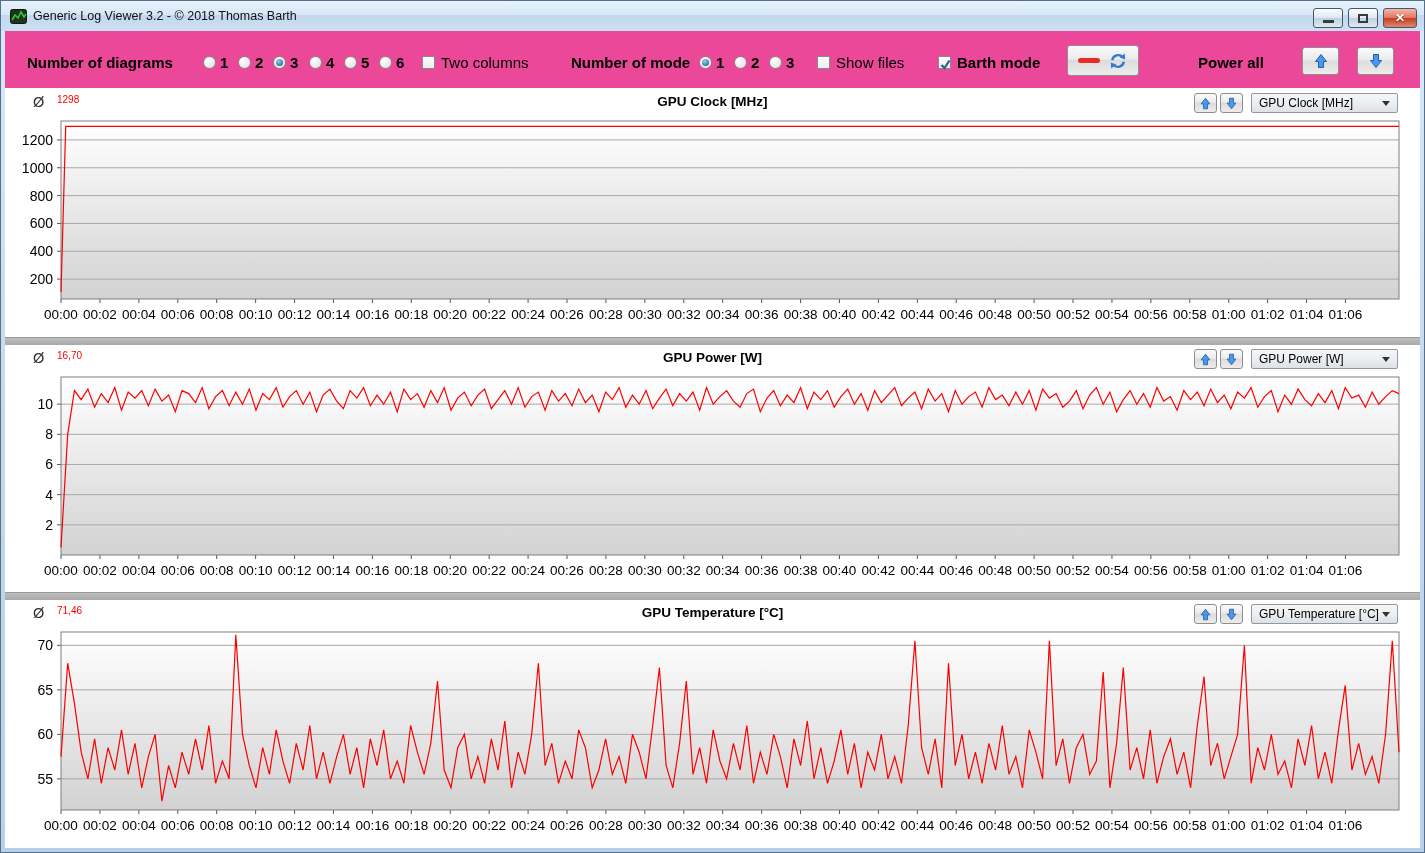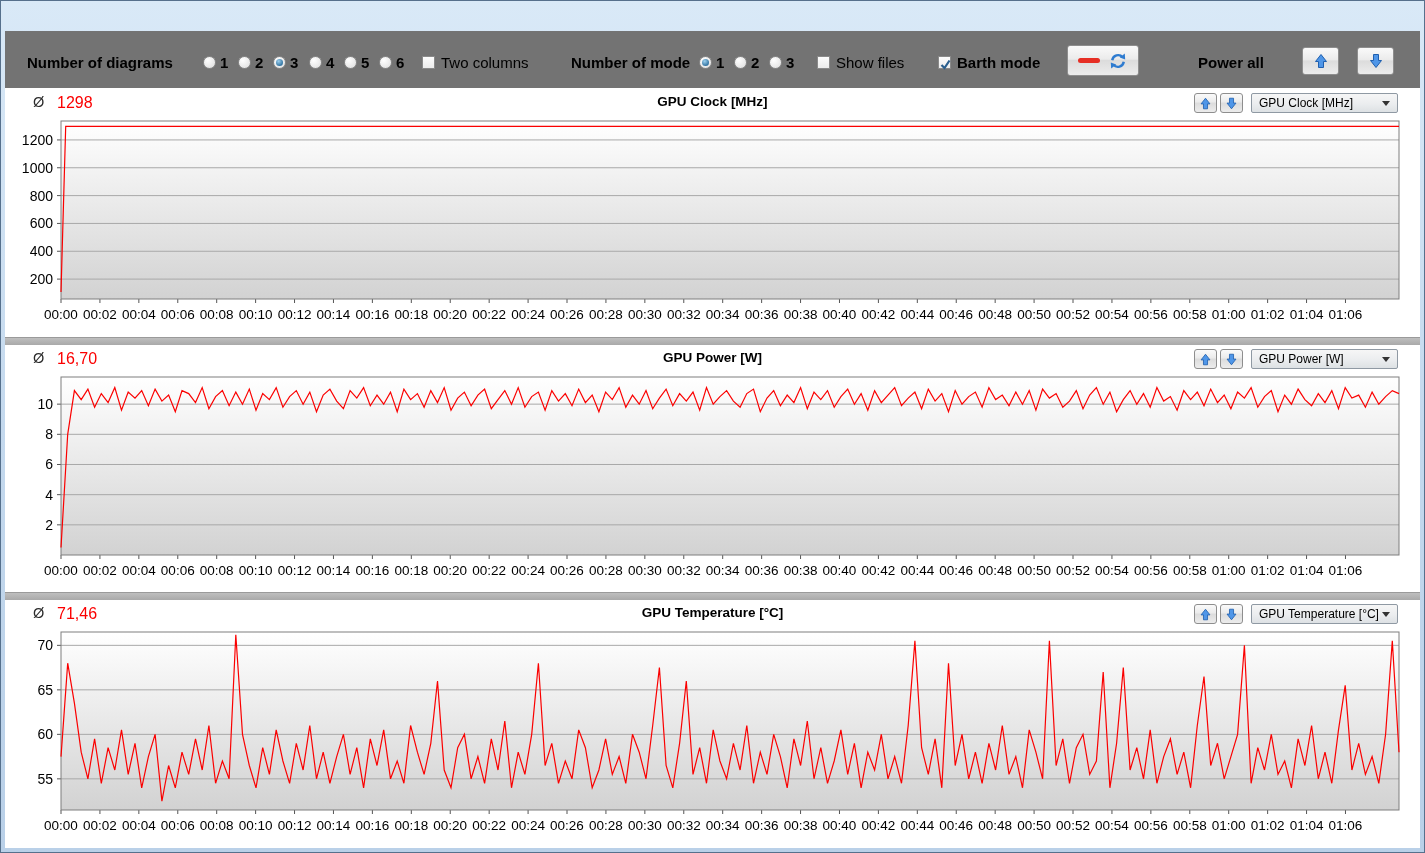"Generic Log Viewer 3.2 -" div.titlebar { html: none -> <div> <svg> <rect></rect> <polyline></polyline> </svg> <span>Generic Log Viewer 3.2 - © 2018 Thomas Barth</span> <div> <div> <div></div> </div> <div> <div></div> </div> <div> <span>✕</span> </div> </div> </div> }
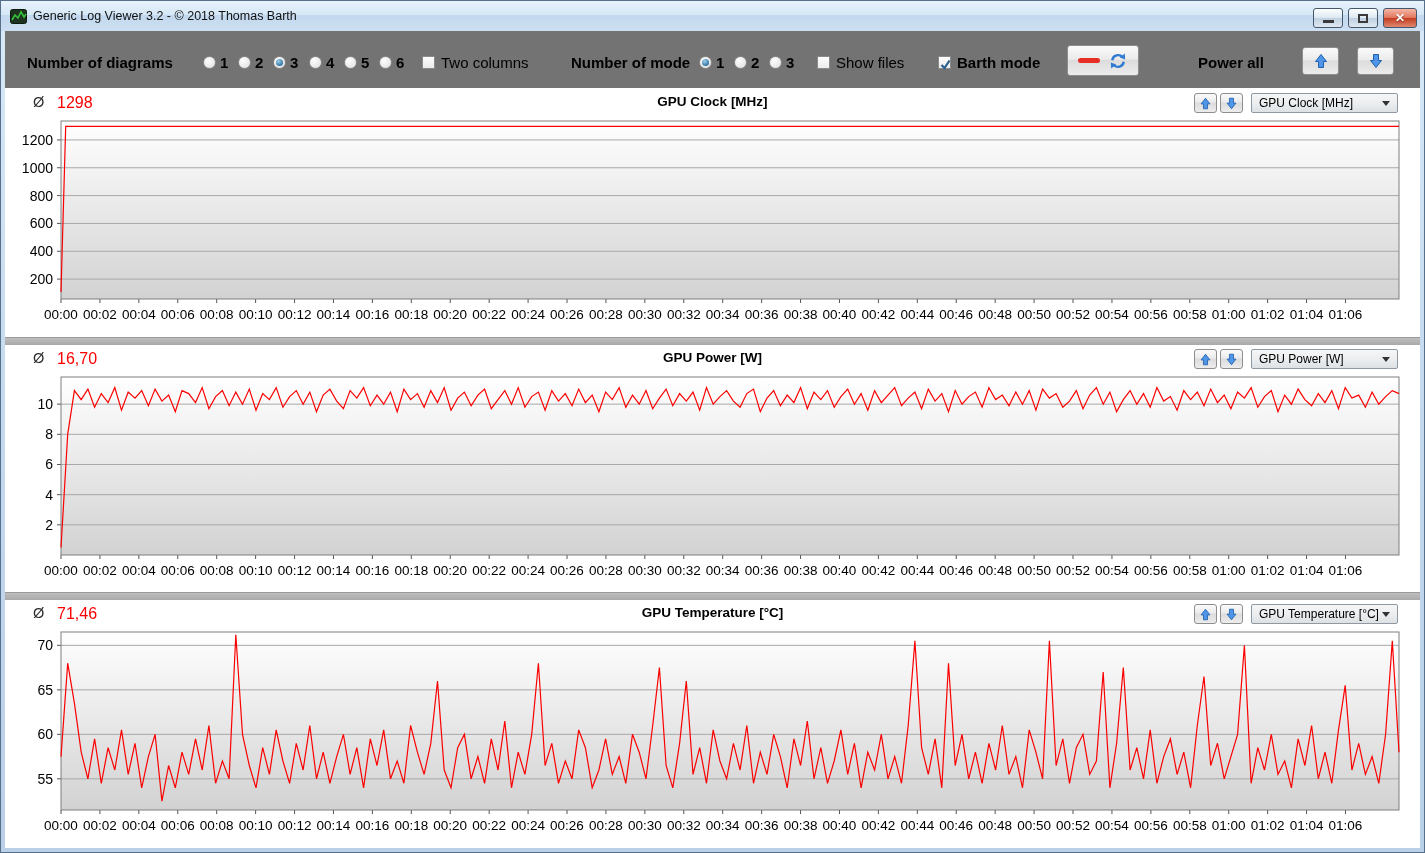"Number of diagrams" .toolbar { background: #737373 -> #ec4899 }
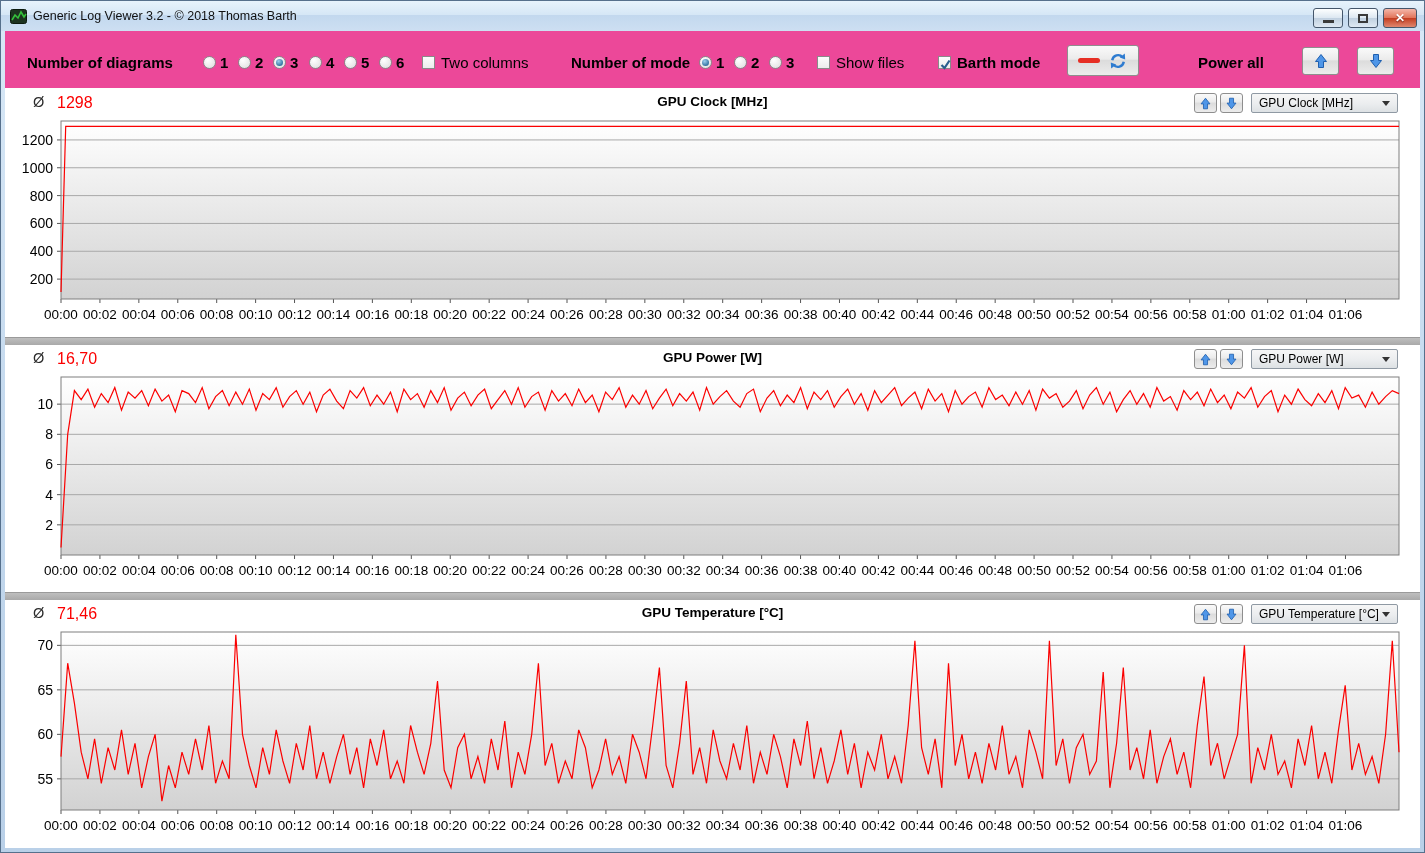"1298" .avg-value { font-size: 16px -> 10px }
